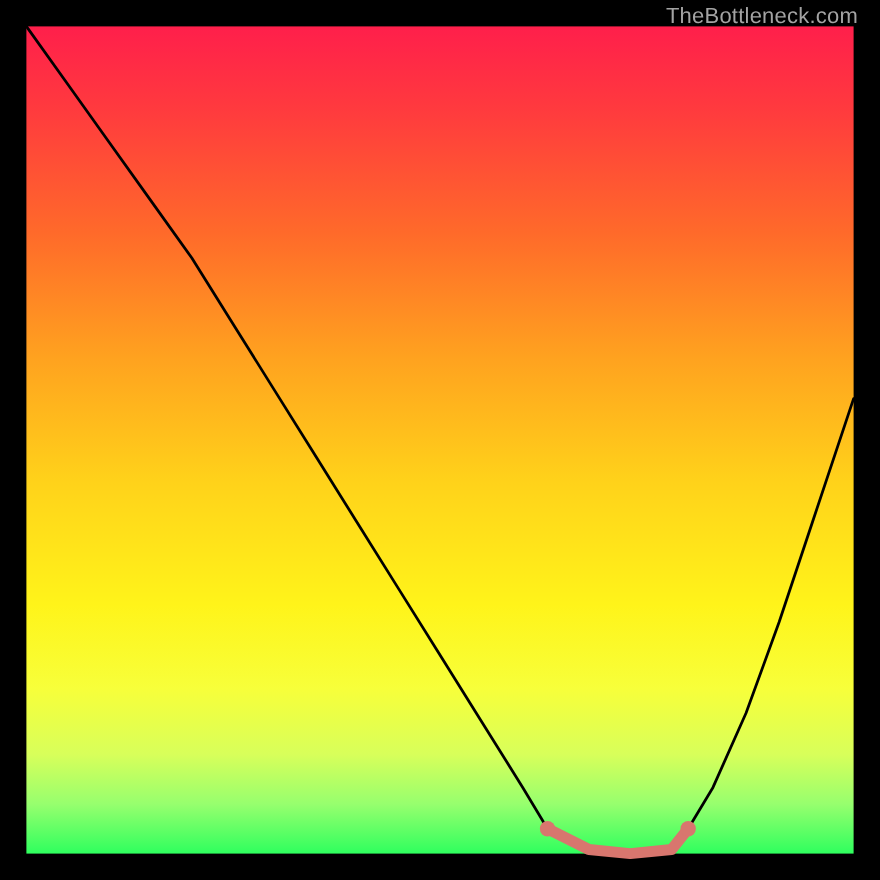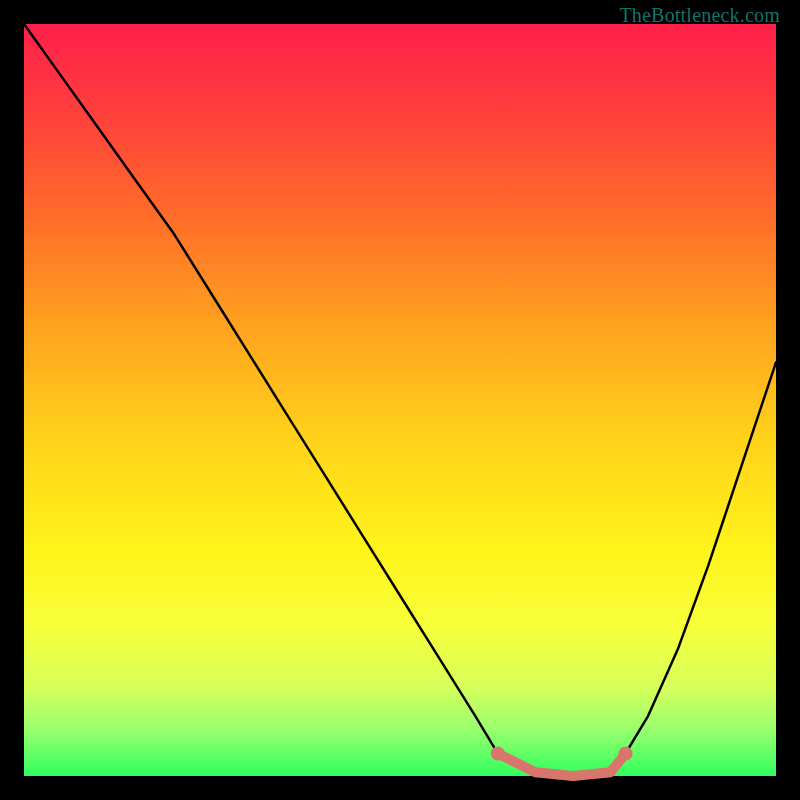"TheBottleneck.com" .attribution { color: #0f766e -> #a3a3a3; font-family: Liberation Serif, serif -> Liberation Sans, sans-serif }
